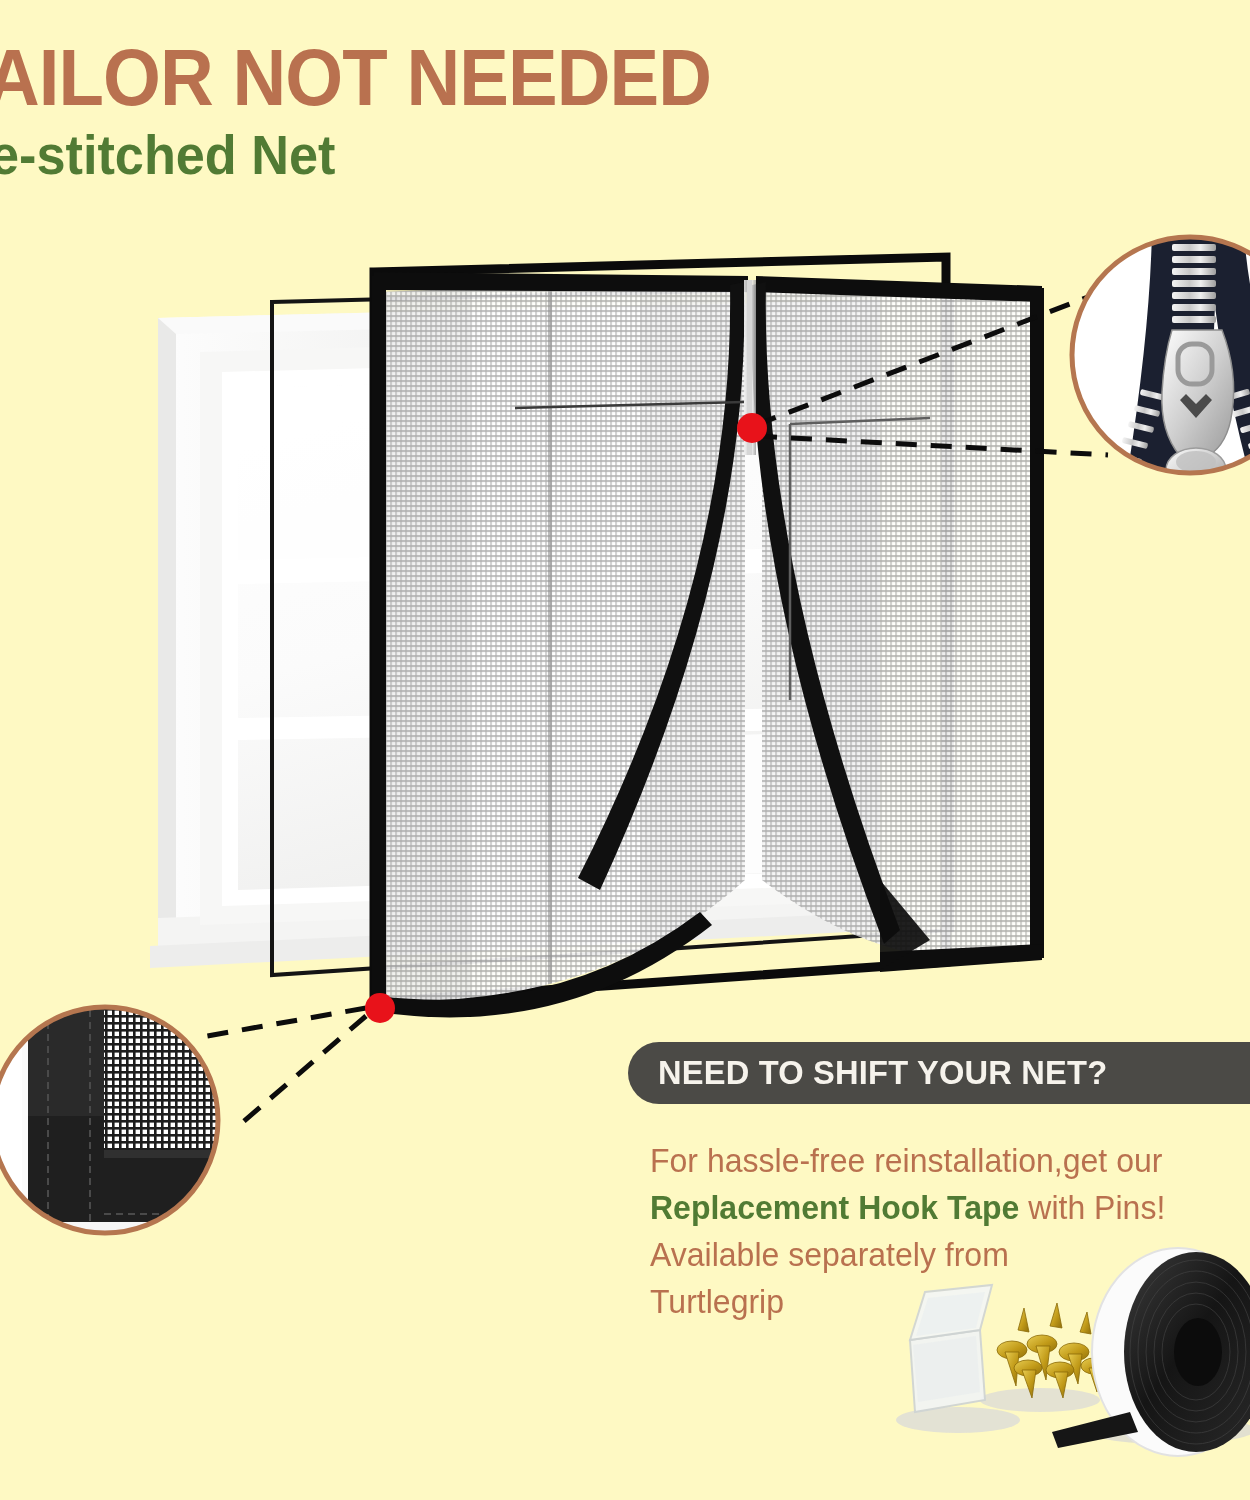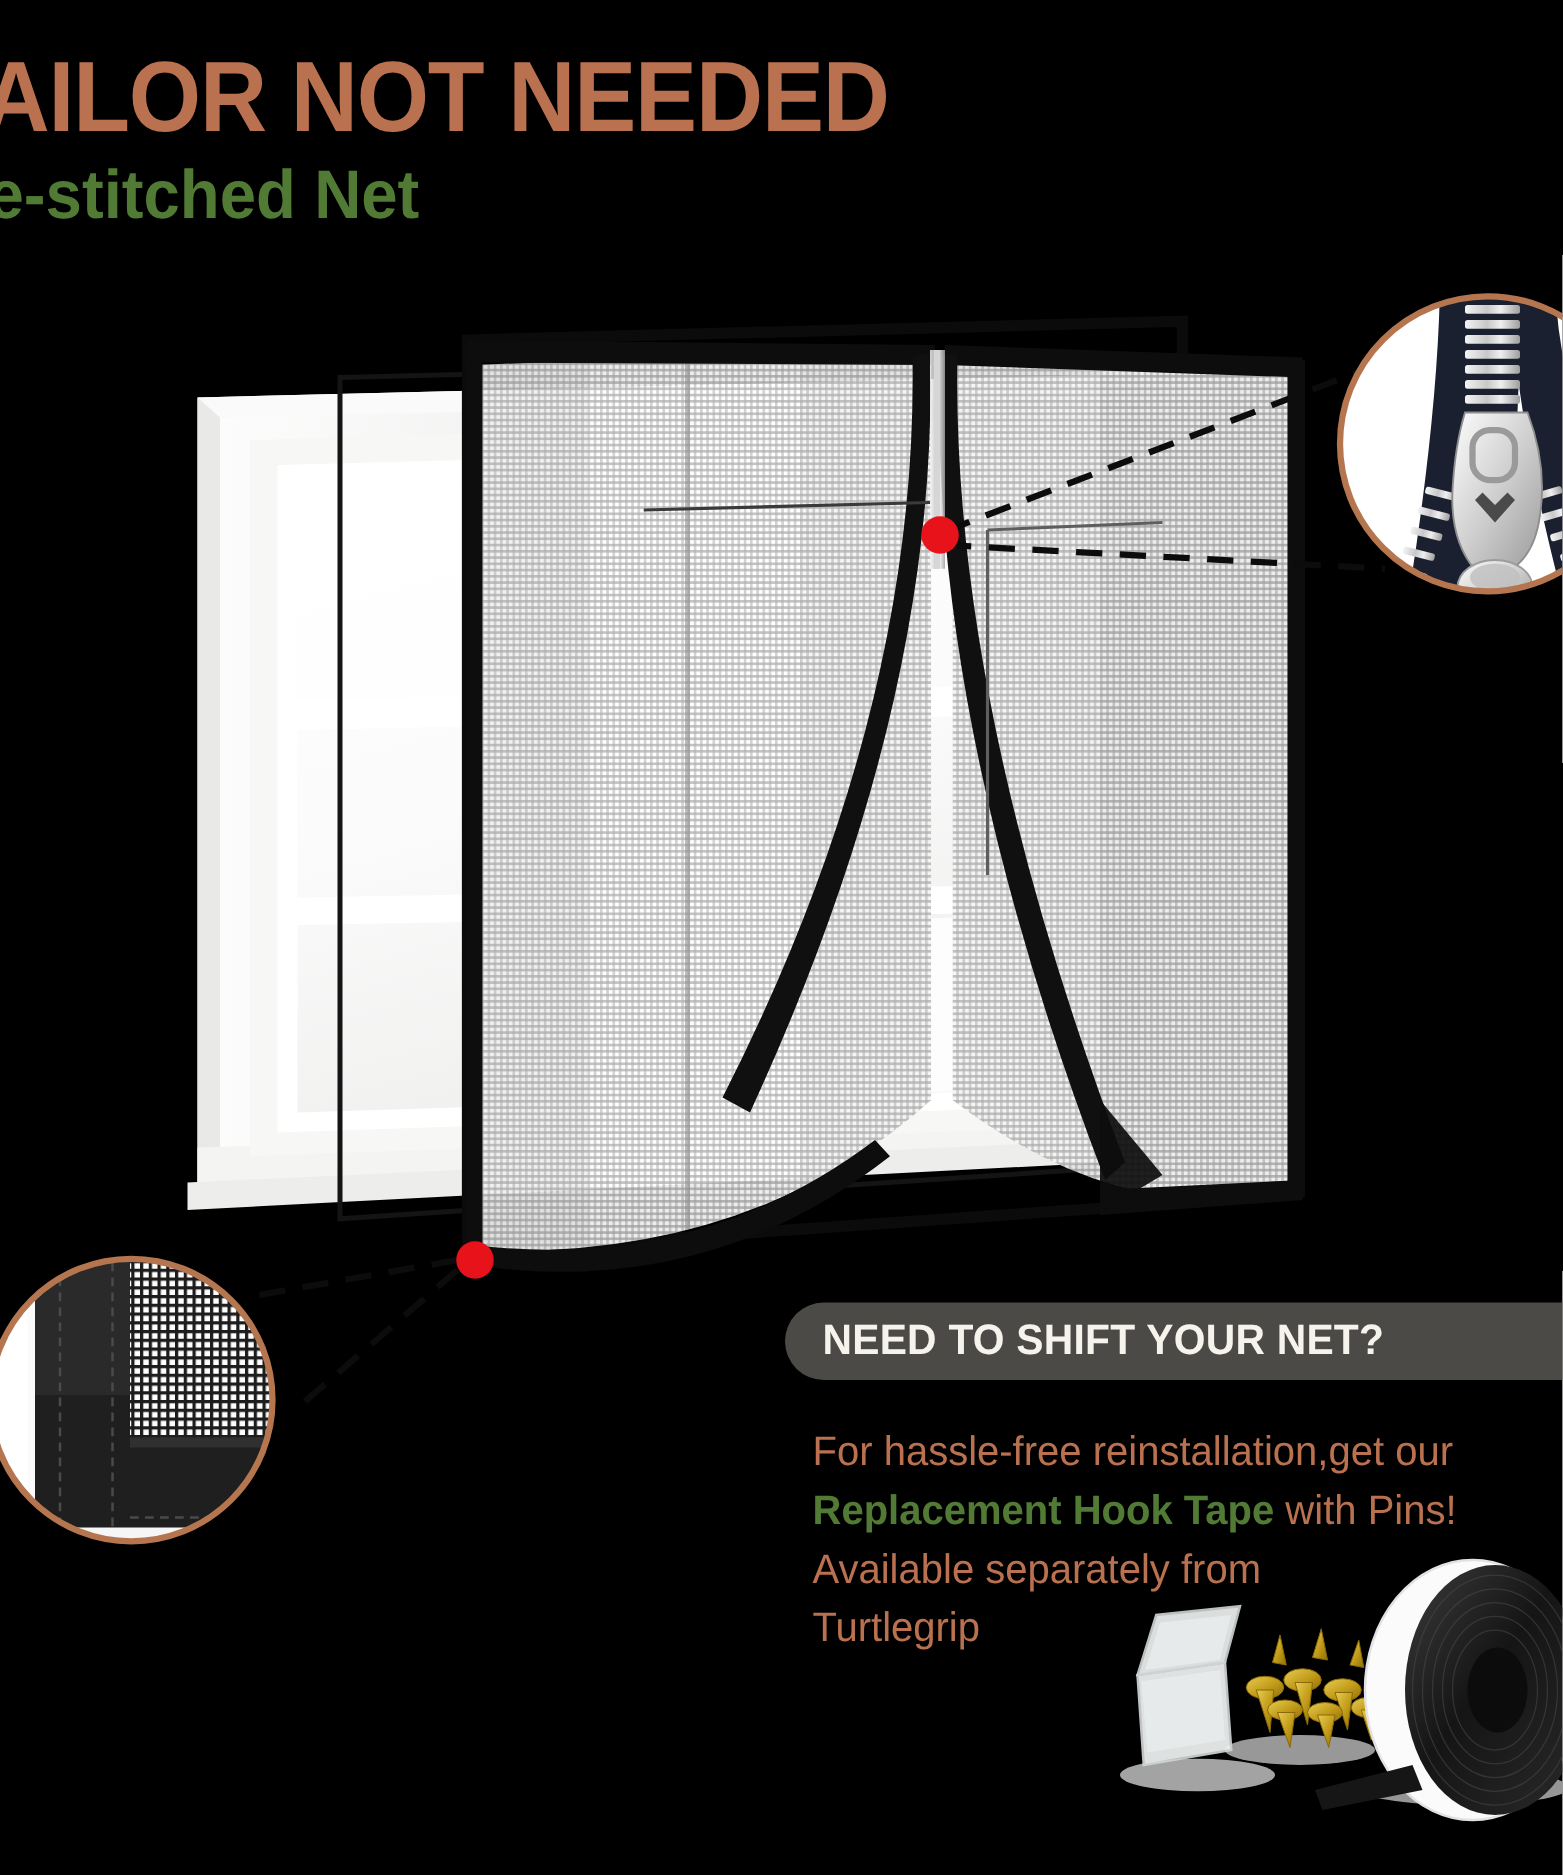"AILOR NOT NEEDED" #stage { background: #000000 -> #fef9c3 }
